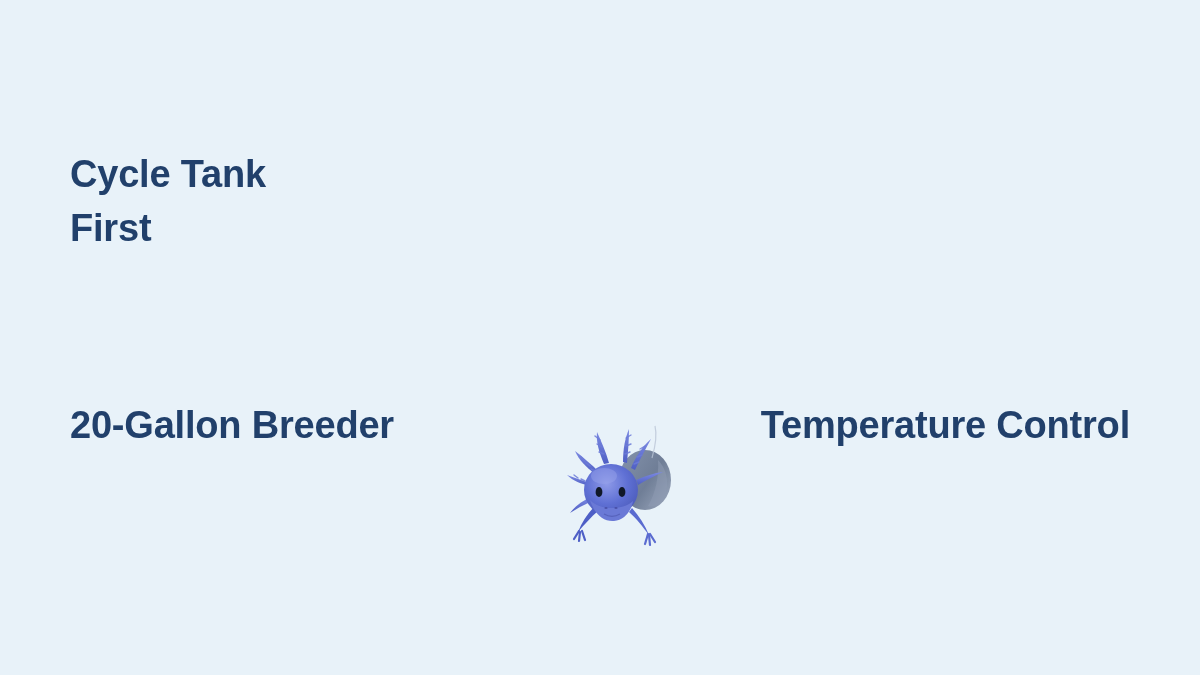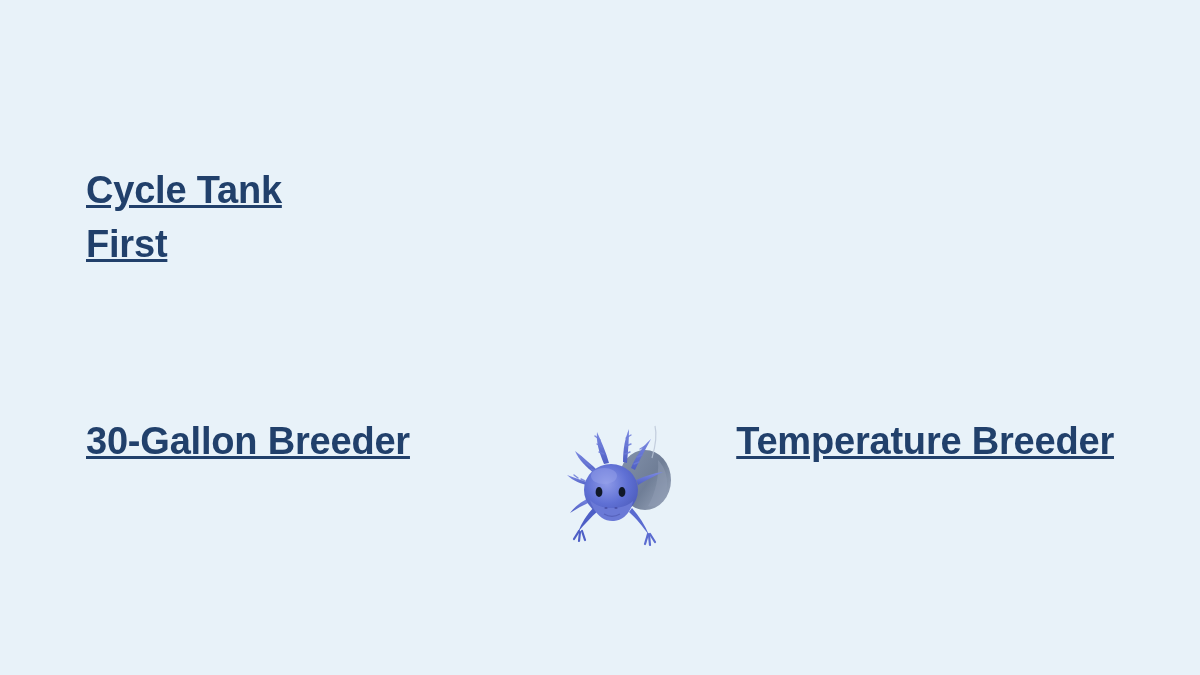"Cycle Tank" .label { margin: 16px -> 0; text-decoration: underline -> none }
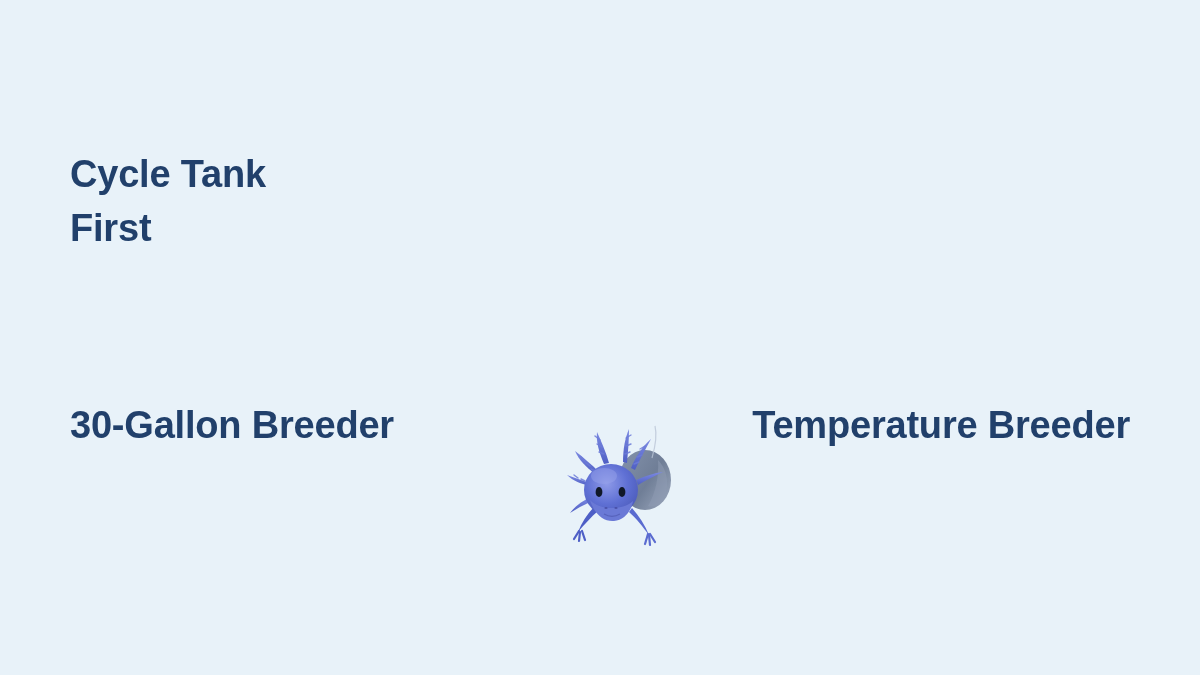"30-Gallon Breeder" div.label { text: 30-Gallon -> 20-Gallon }
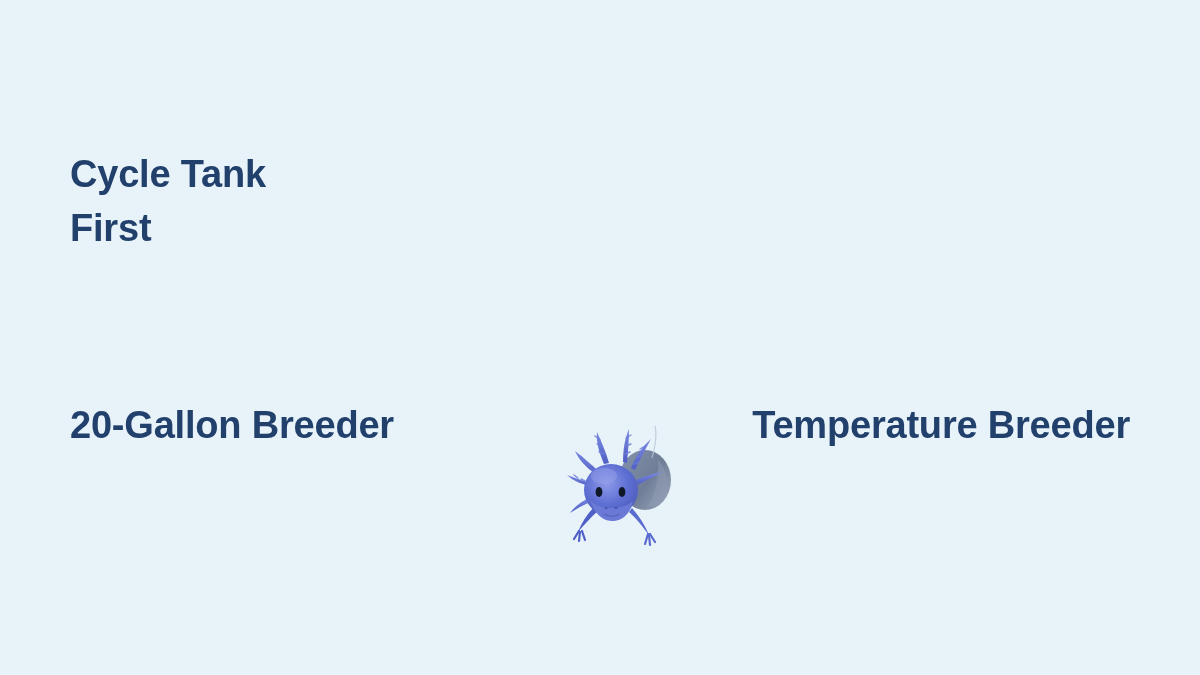"Temperature Breeder" div.label { text: Breeder -> Control }
